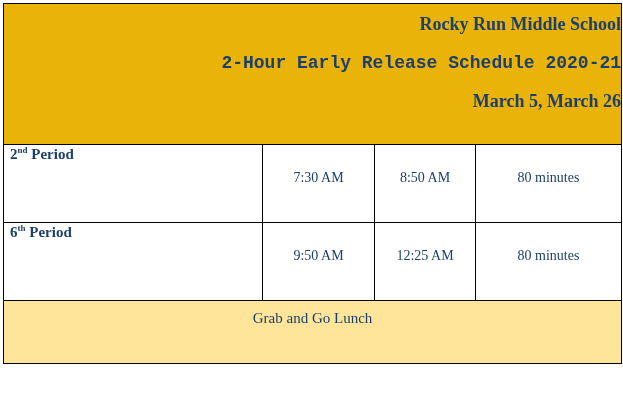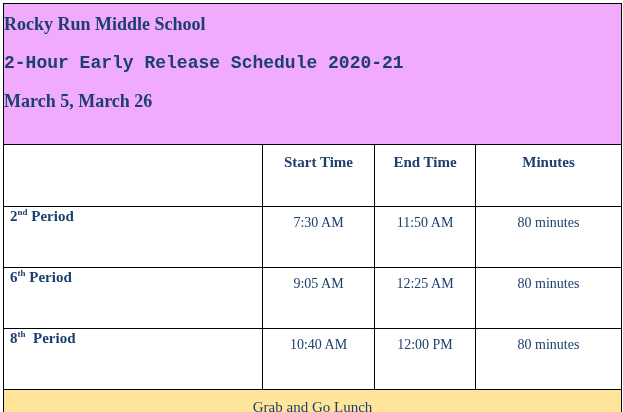"Rocky Run Middle School" .title-cell { background: #f0abfc -> #eab308; text-align: left -> right }
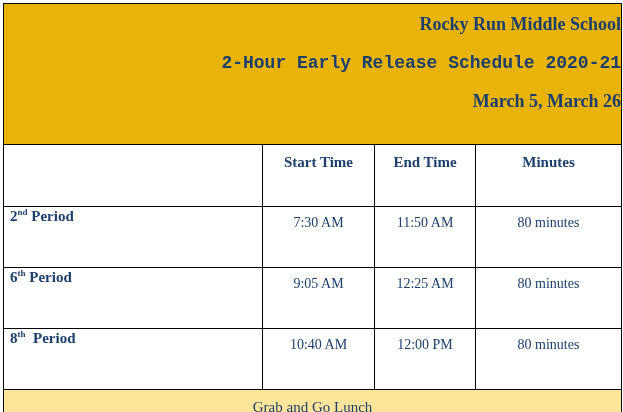"Start Time" tr.colhead { html: <tr> <td></td> <td>Start Time</td> <td>End Time</td> <td>Minutes</td> </tr> -> none }
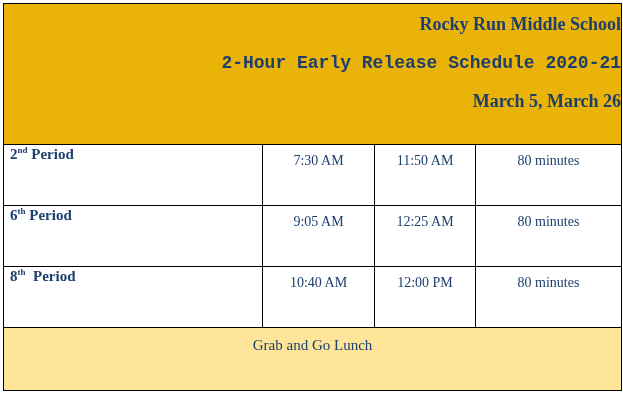"7:30 AM" .row .val { padding-top: 8px -> 25px }
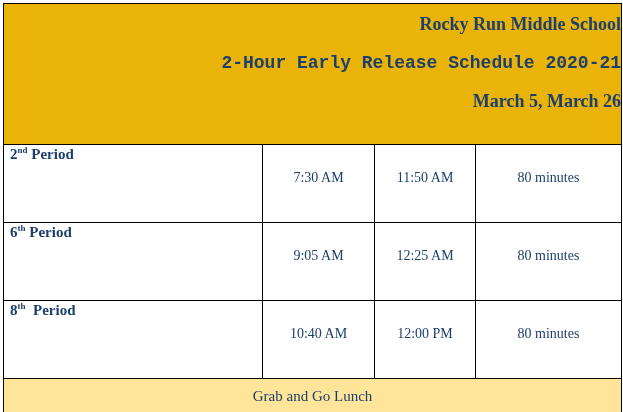"11:50 AM" td.val { text: 11:50 -> 8:50 }
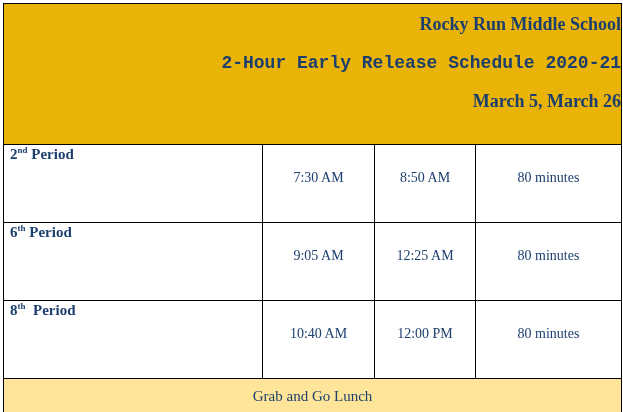"9:05 AM" td.val { text: 9:05 -> 9:50 }
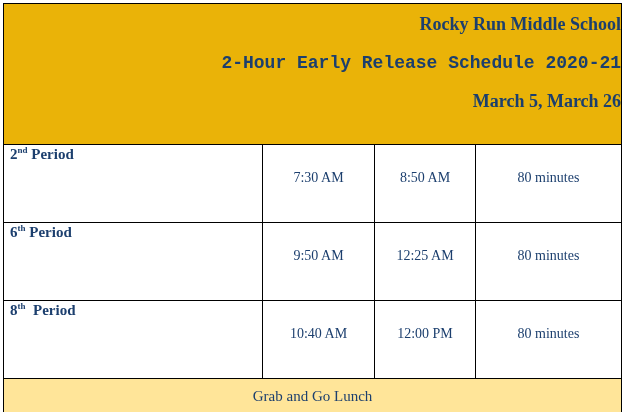"8th Period" tr.row { html: <tr> <td><span>8</span><sup>th</sup><span> Period</span></td> <td>10:40 AM</td> <td>12:00 PM</td> <td>80 minutes</td> </tr> -> none }
